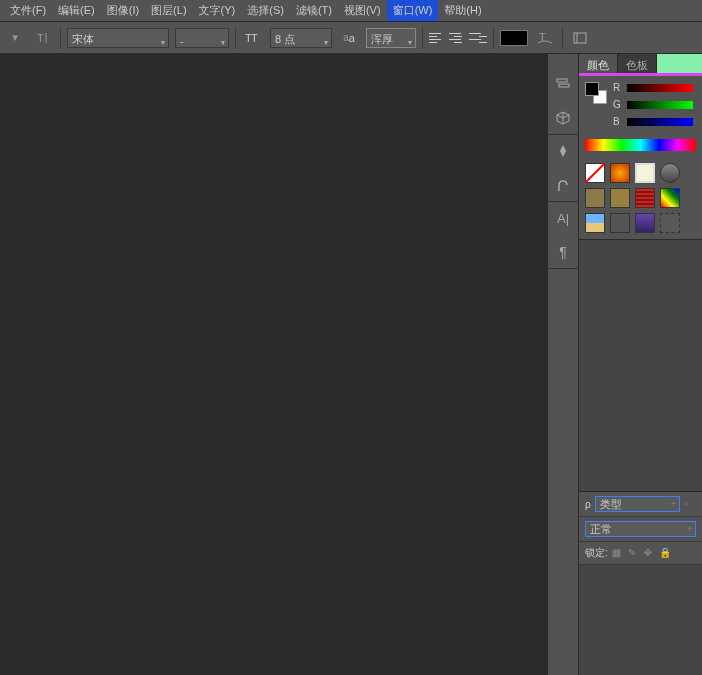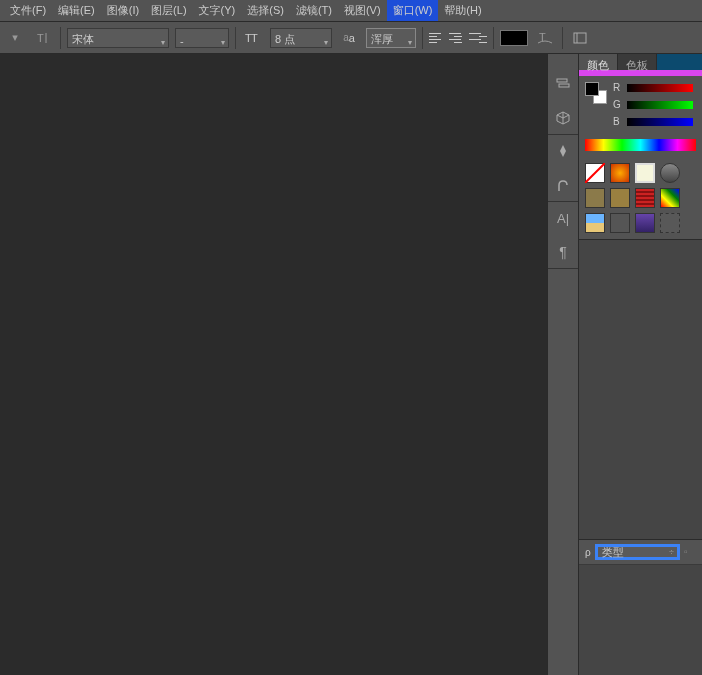"颜色" .tabs { background: #0c4a6e -> #86efac; border-bottom: 6px solid #d946ef -> 3px solid #d946ef }
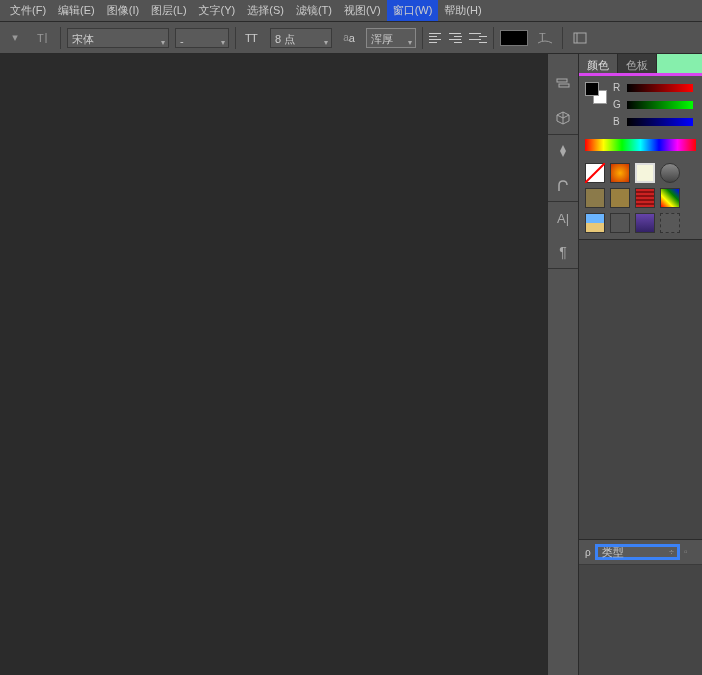"类型" .lrow .dd2 { border: 3px solid #3b82f6 -> 1px solid #3b82f6 }
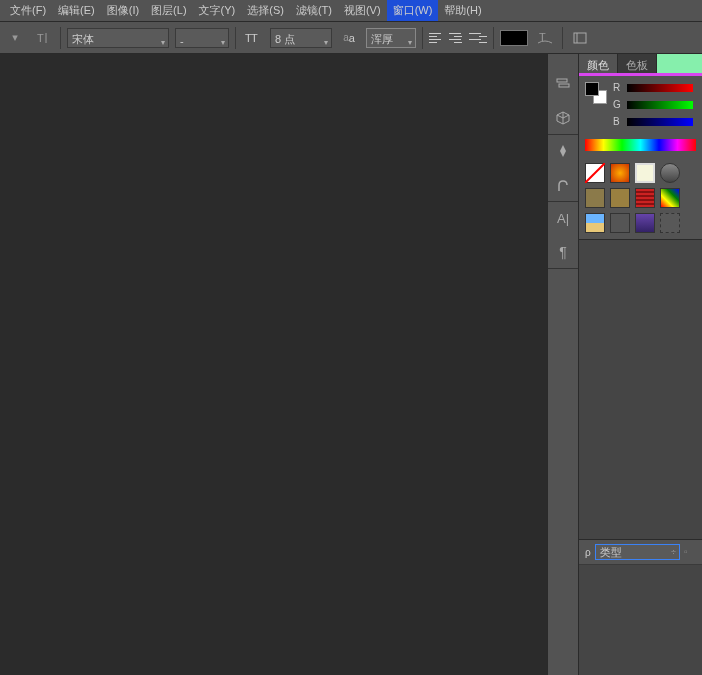"正常" div.lrow { html: none -> <div> <div> <span>正常</span> </div> </div> }
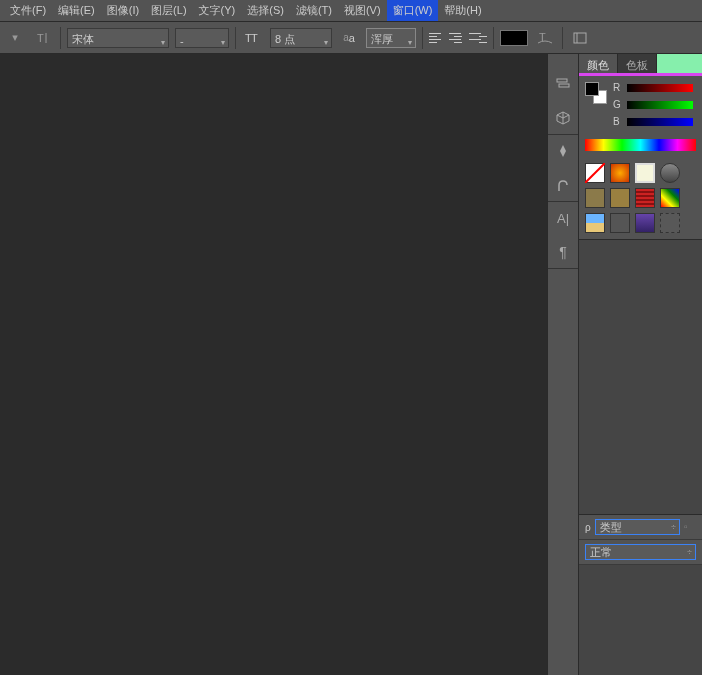"锁定:" div.lrow { html: none -> <div> <span>锁定:</span> <span>▦</span> <span>✎</span> <span>✥</span> <span>🔒</span> </div> }
